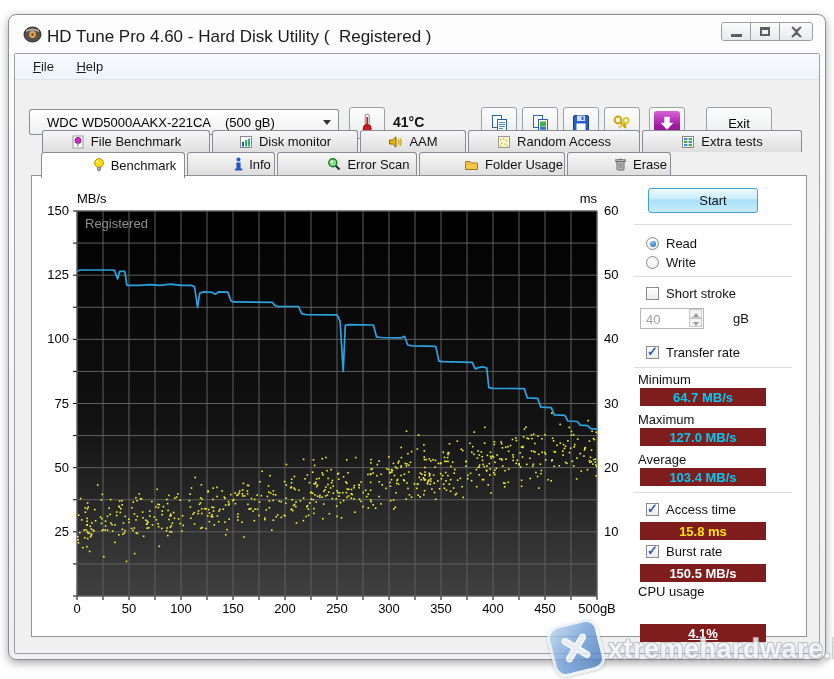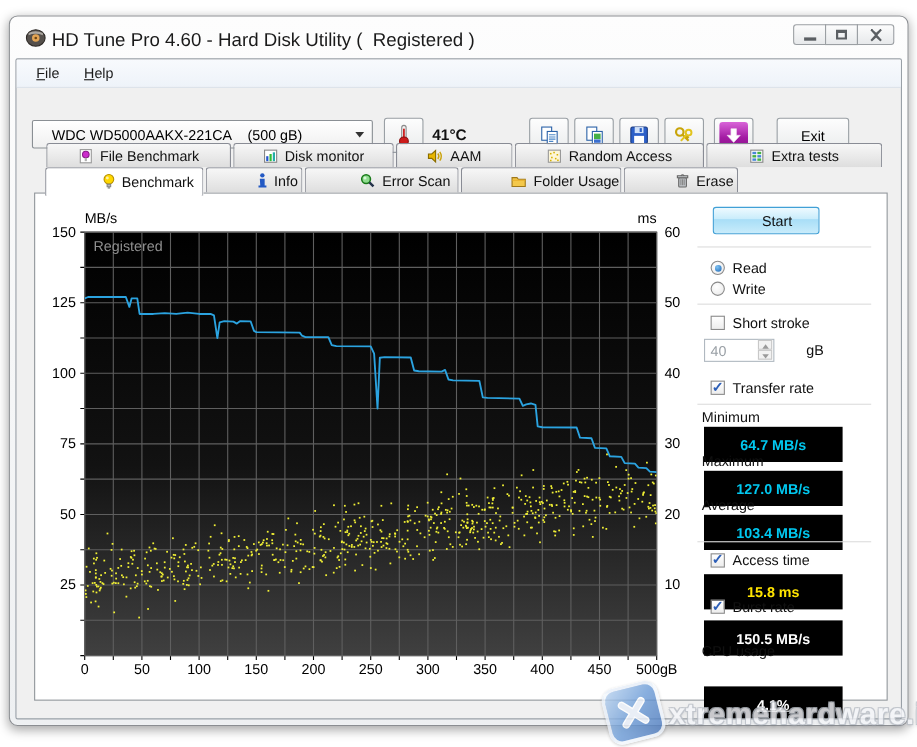"Start" .start-btn { width: 97px -> 110px }
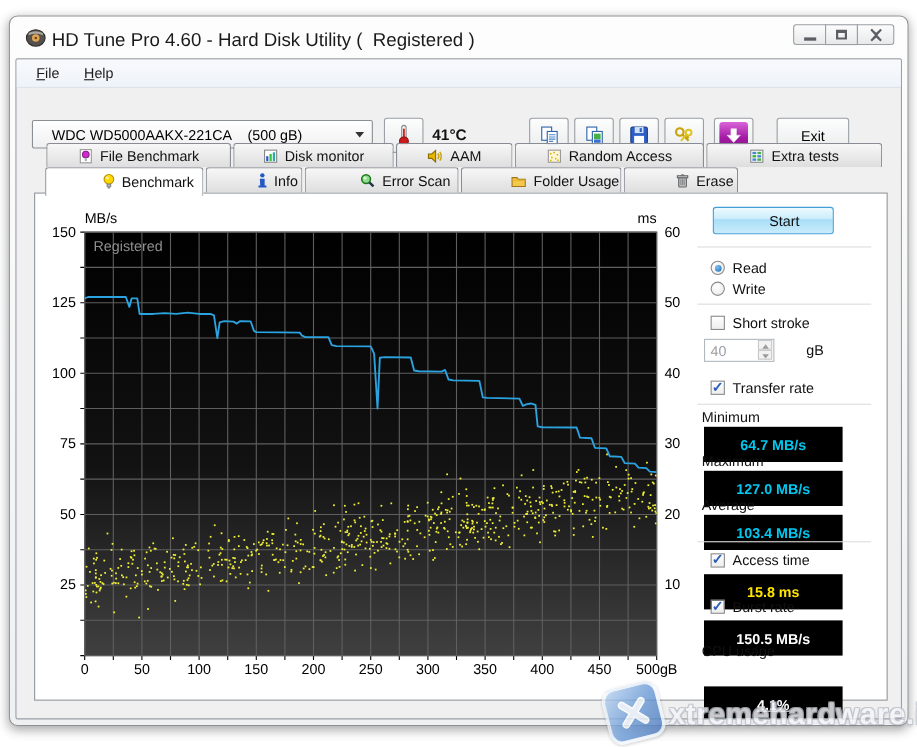"64.7 MB/s" .stat-box { background: #000000 -> #7f1d1d; height: 32px -> 18px }
